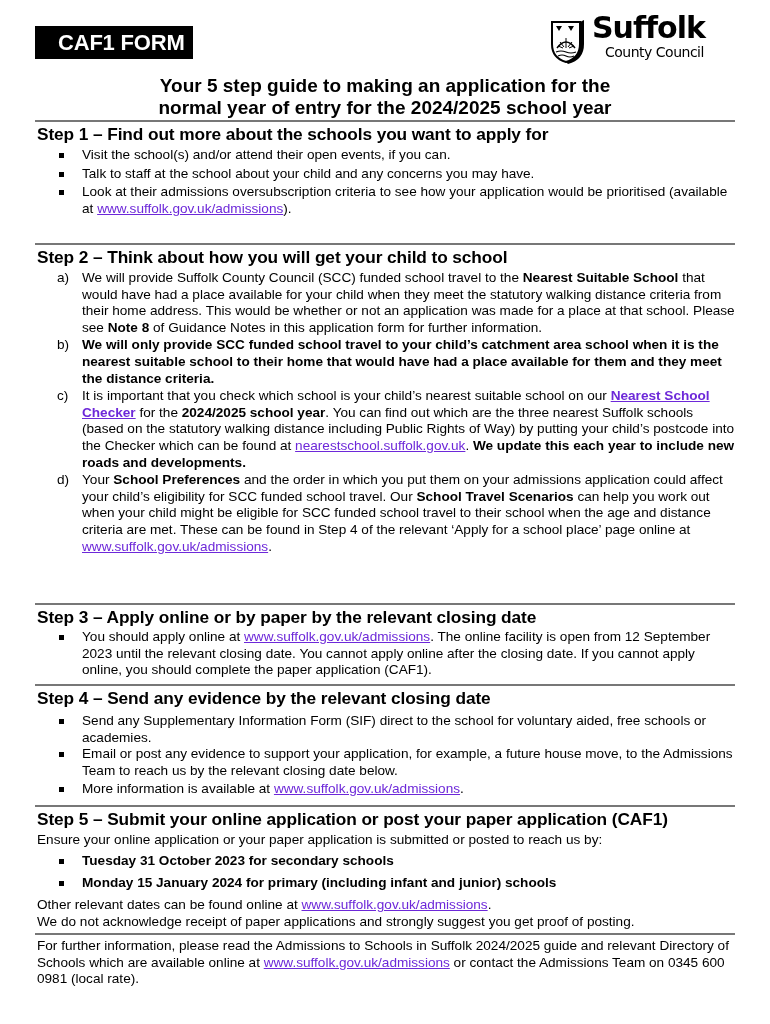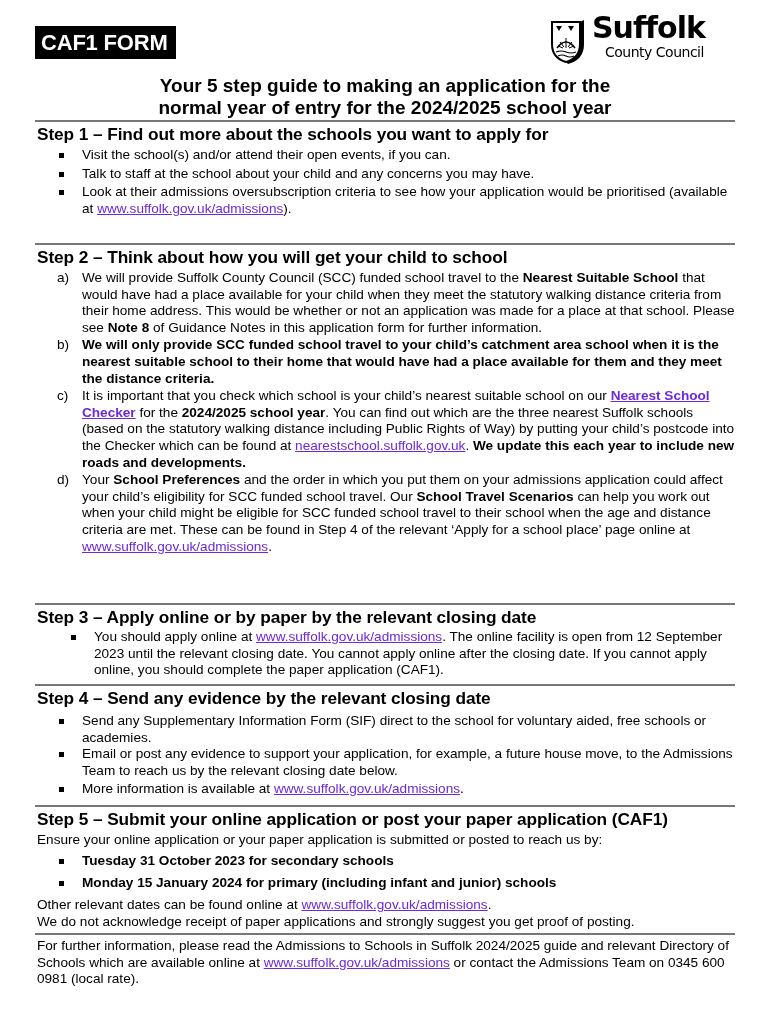"CAF1 FORM" .caf-badge { padding: 4px 8px 3px 6px -> 4px 8px 3px 23px }
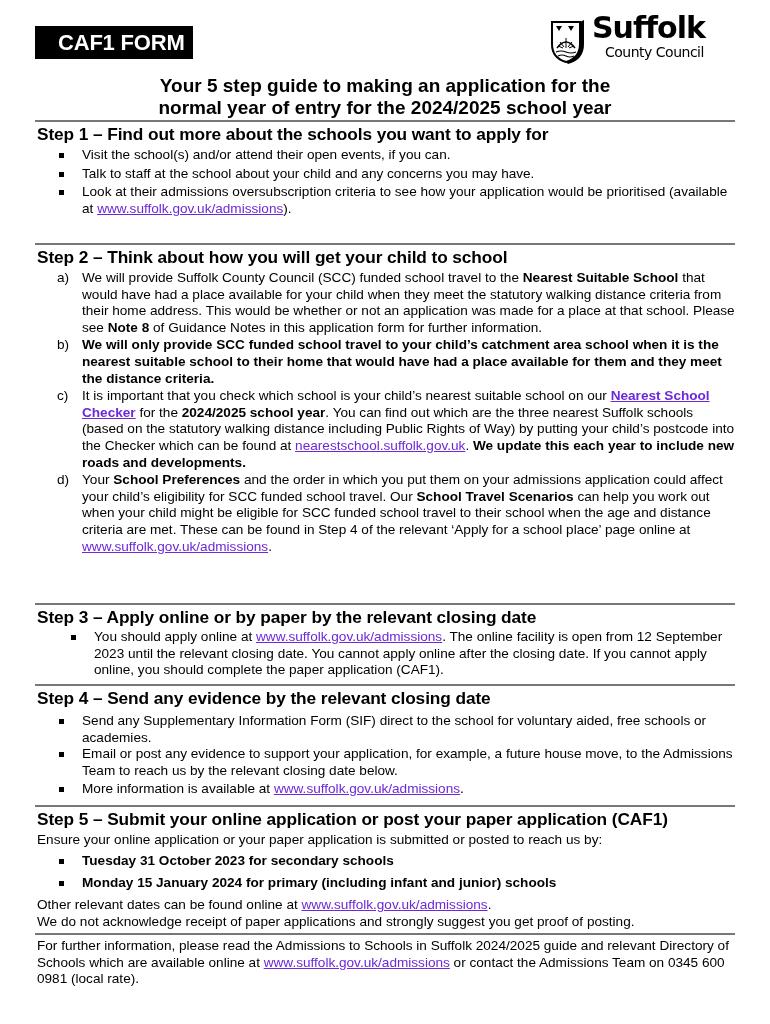"You should apply online at" ul.abs { left: 69px -> 57px }
